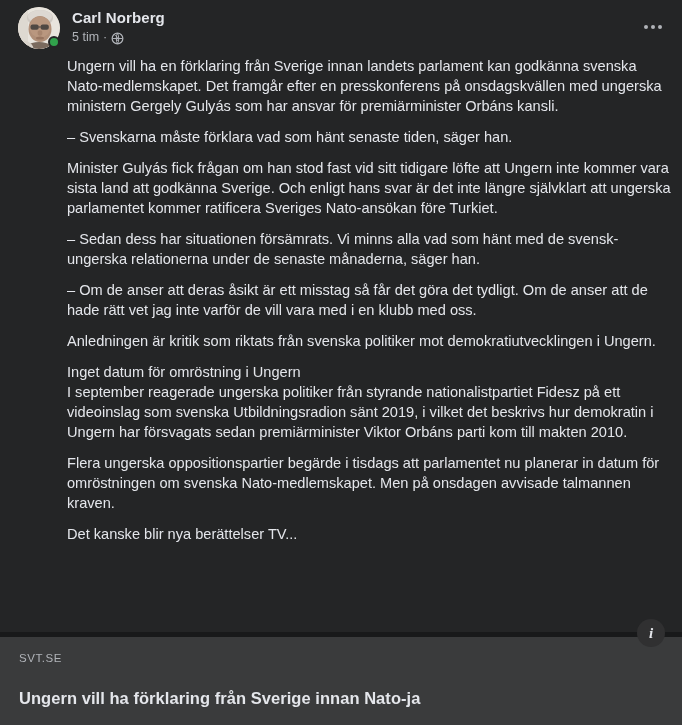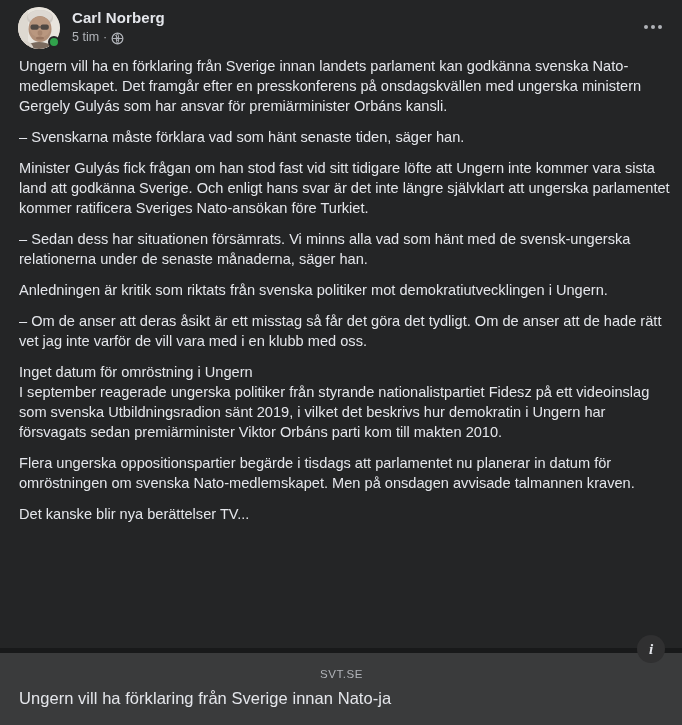"Ungern vill ha en förklaring" .post-body { margin-left: none -> 48px }
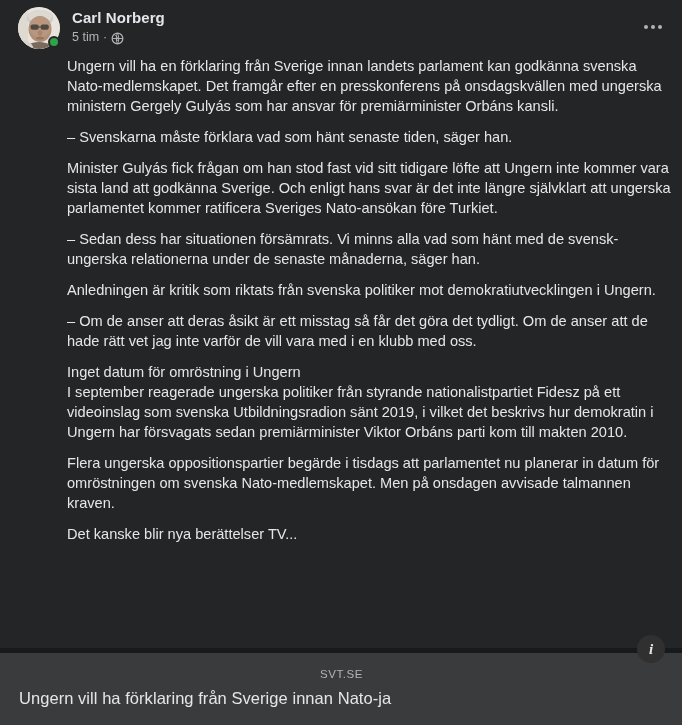"Anledningen är kritik som riktats" p.para { order: before "– Om de anser att" -> after "– Om de anser att" }
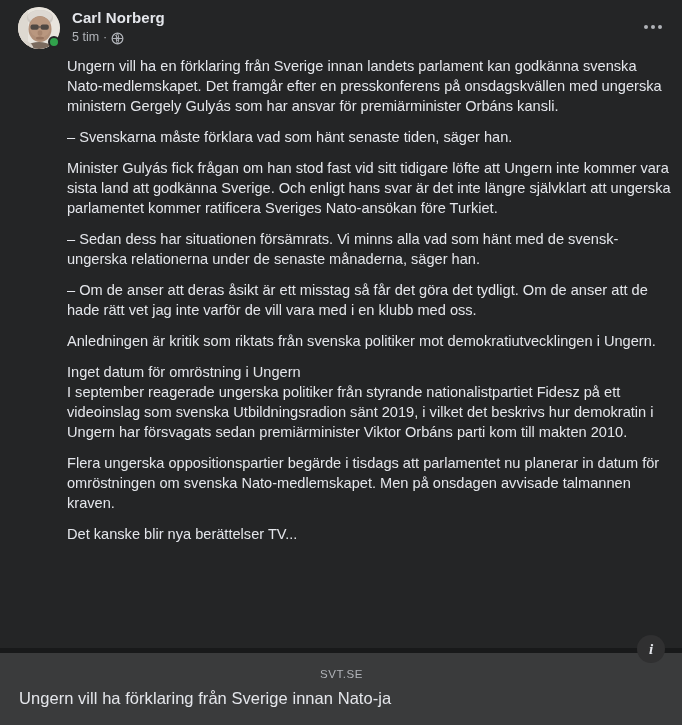"SVT.SE" .attach-domain { text-align: center -> none }
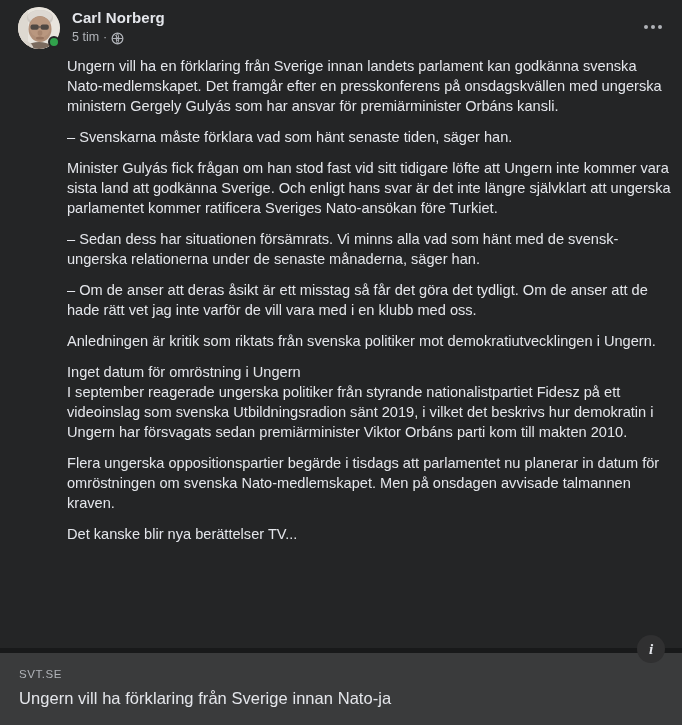"Ungern vill ha förklaring från" .attach-title { font-weight: normal -> bold; margin-top: 6px -> 22px }
